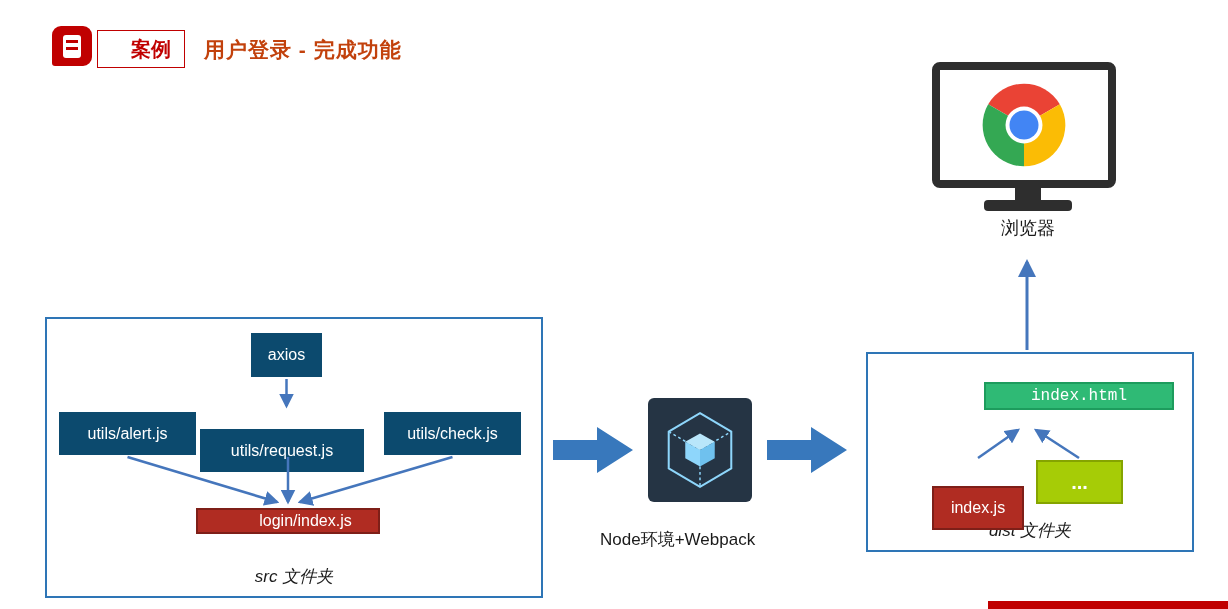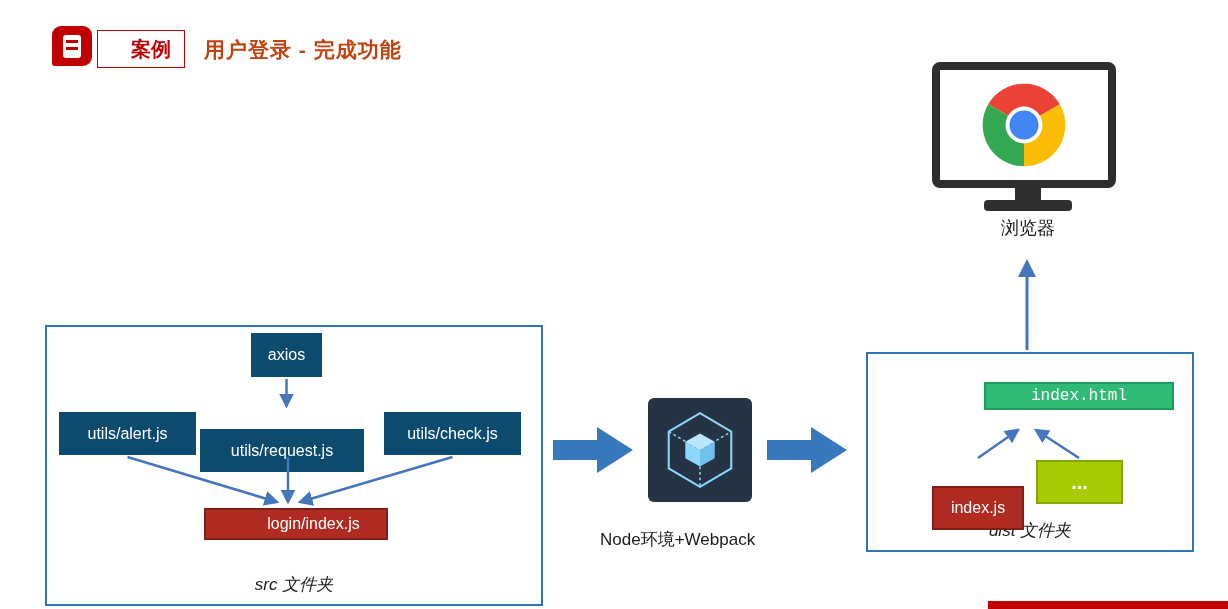"login/index.js" .node-login { height: 32px -> 26px; left: 204px -> 196px }
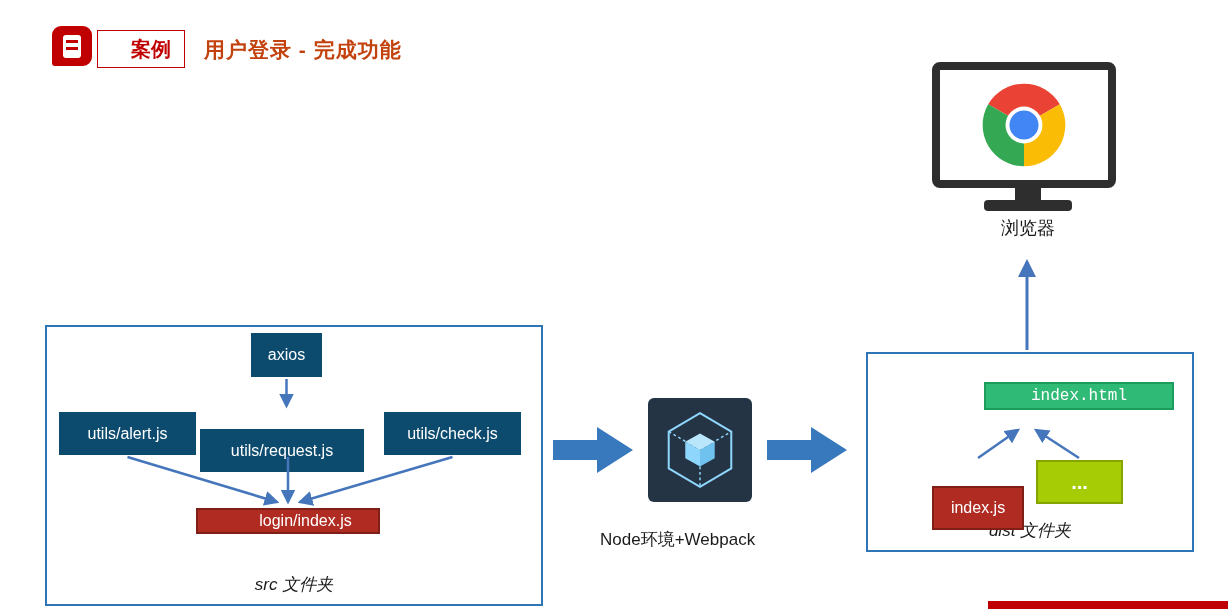"src 文件夹" .src-box { top: 325px -> 317px }
